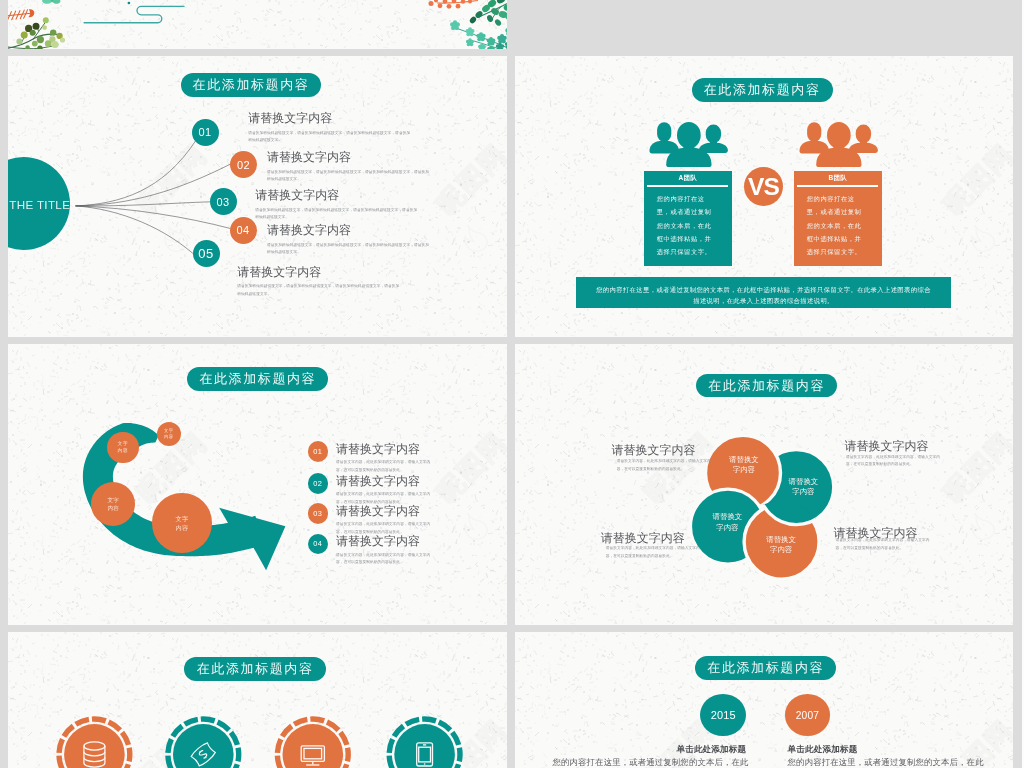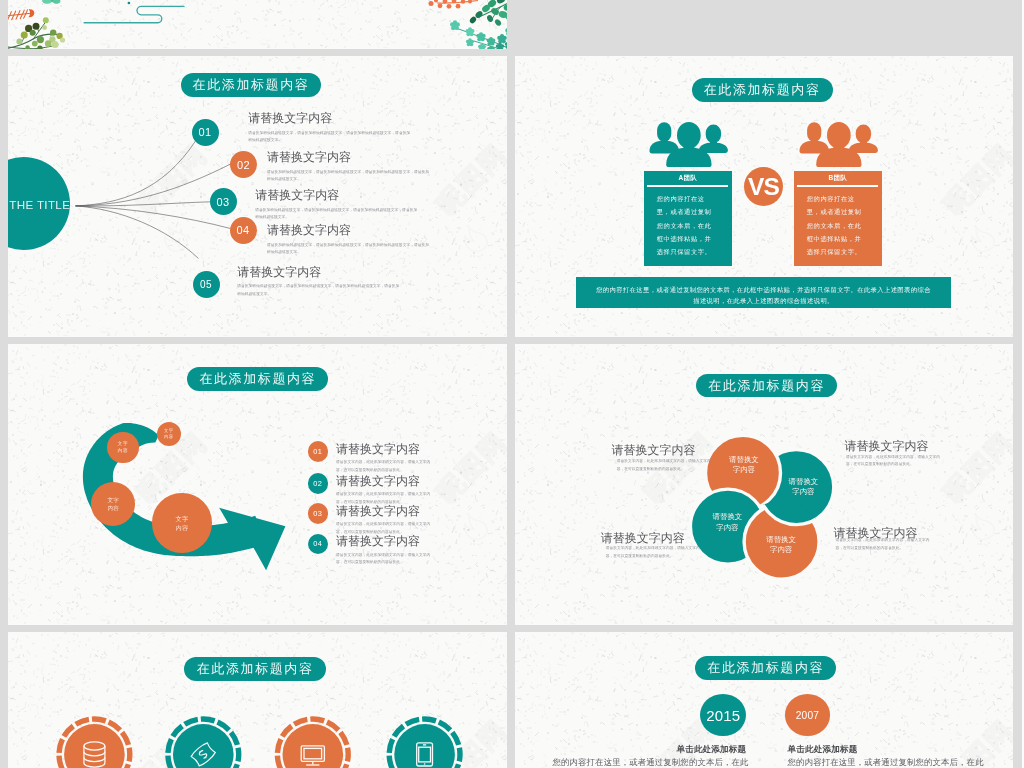"05" div.circ { font-size: 10px -> 13px; top: 215px -> 184px }
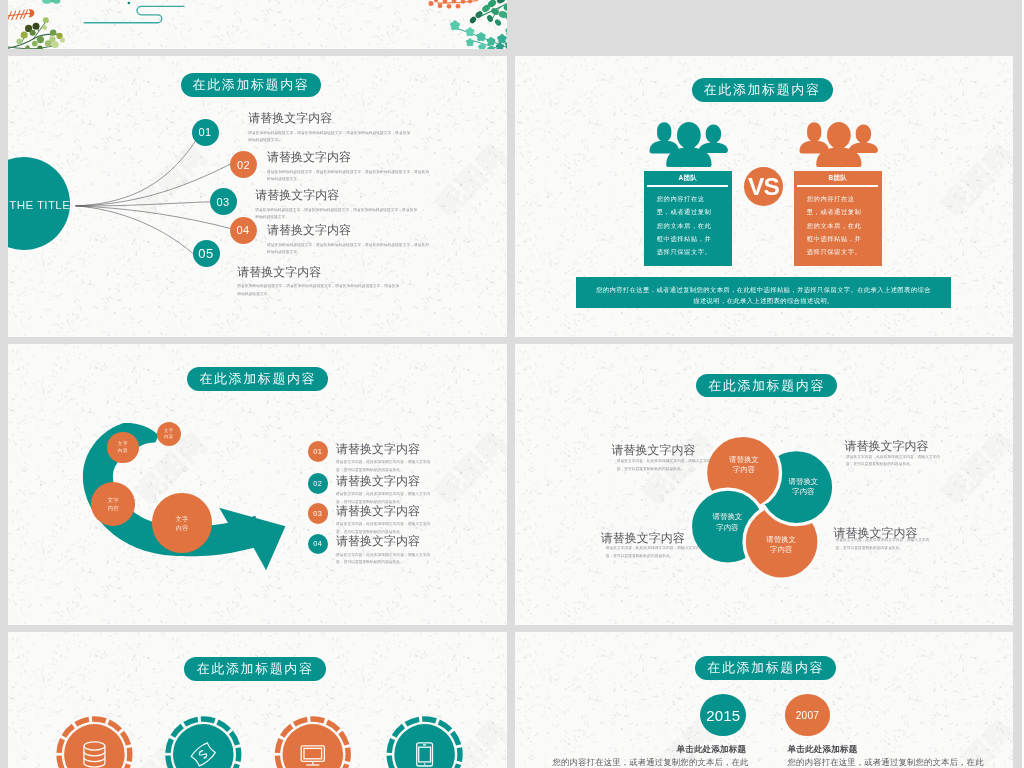"2015" div.circ { font-size: 15px -> 11px }
